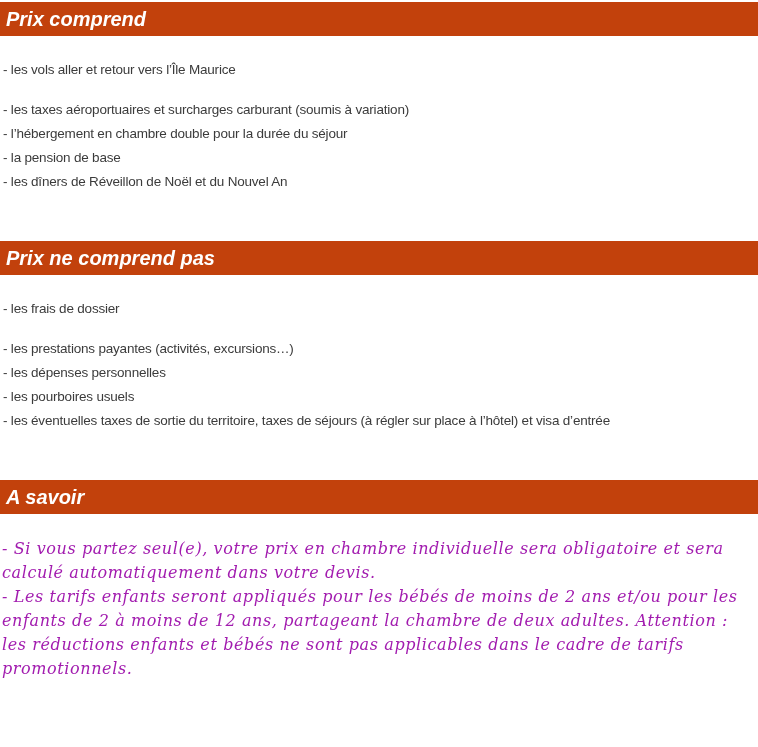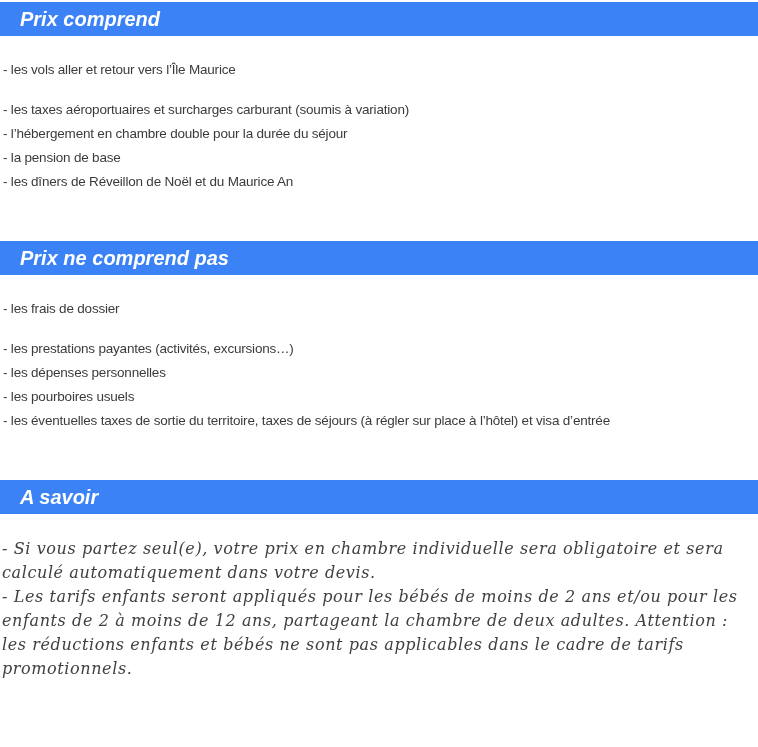"Prix comprend" .section-header { background: #3b82f6 -> #c2410c; padding: 0 20px -> 0 6px }
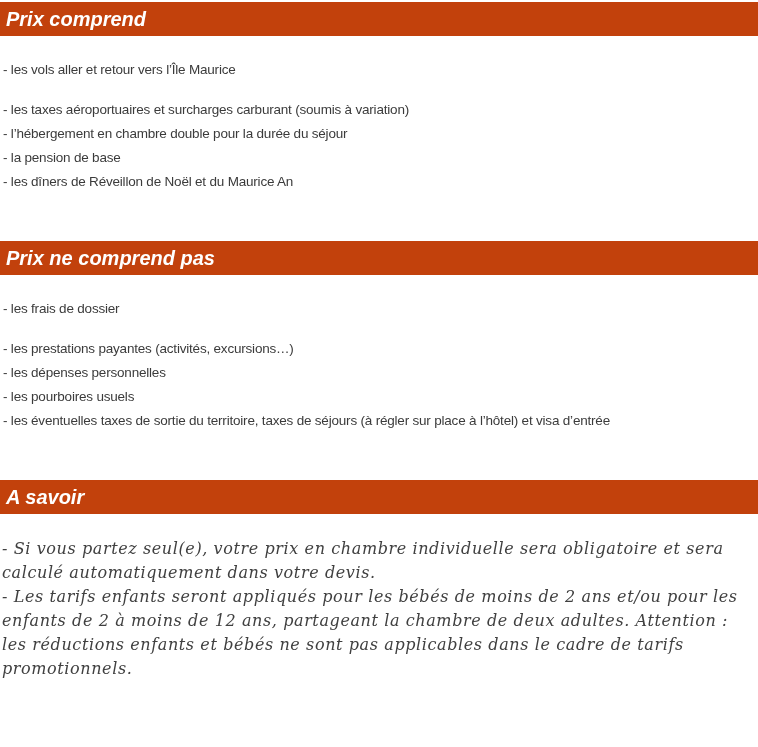"- les dîners de Réveillon" li { text: Maurice -> Nouvel }
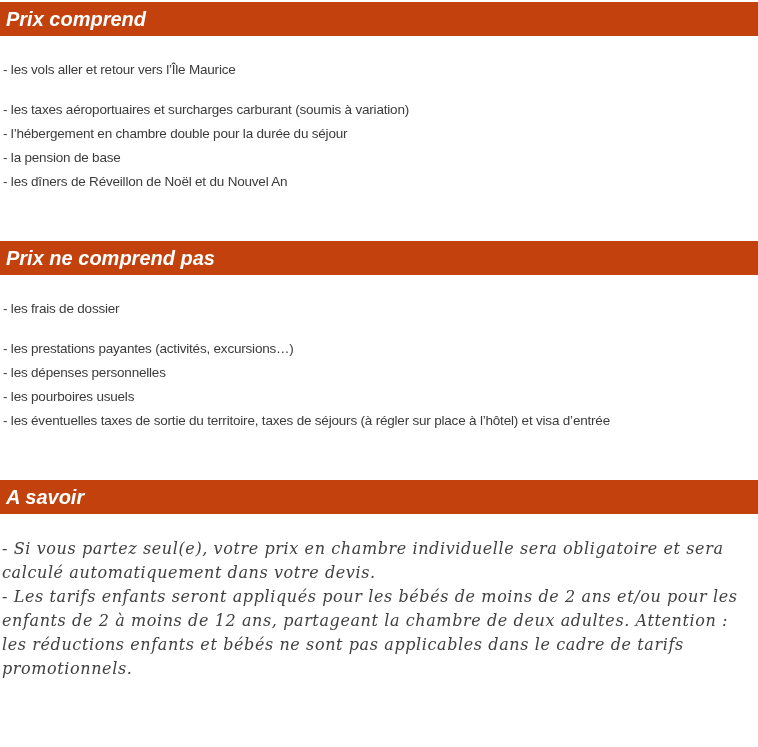"- Si vous partez seul(e)," .note-block p { color: #404040 -> #a21caf }
